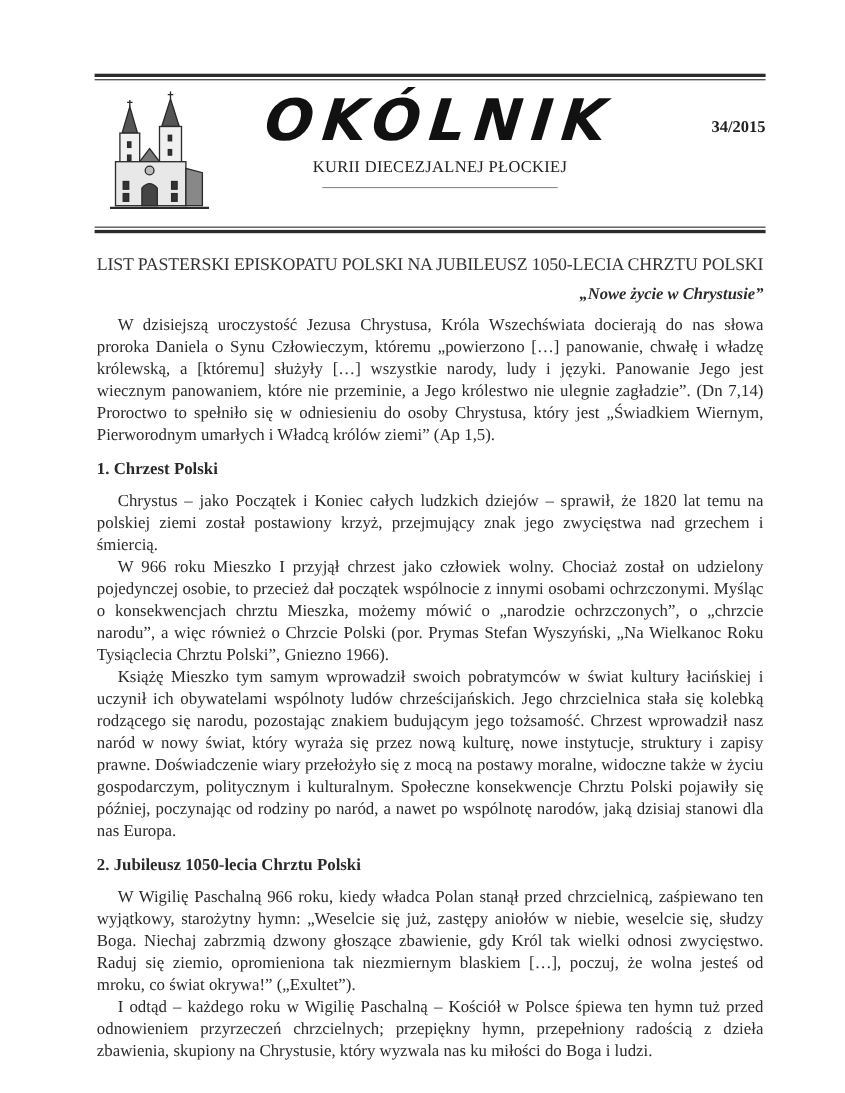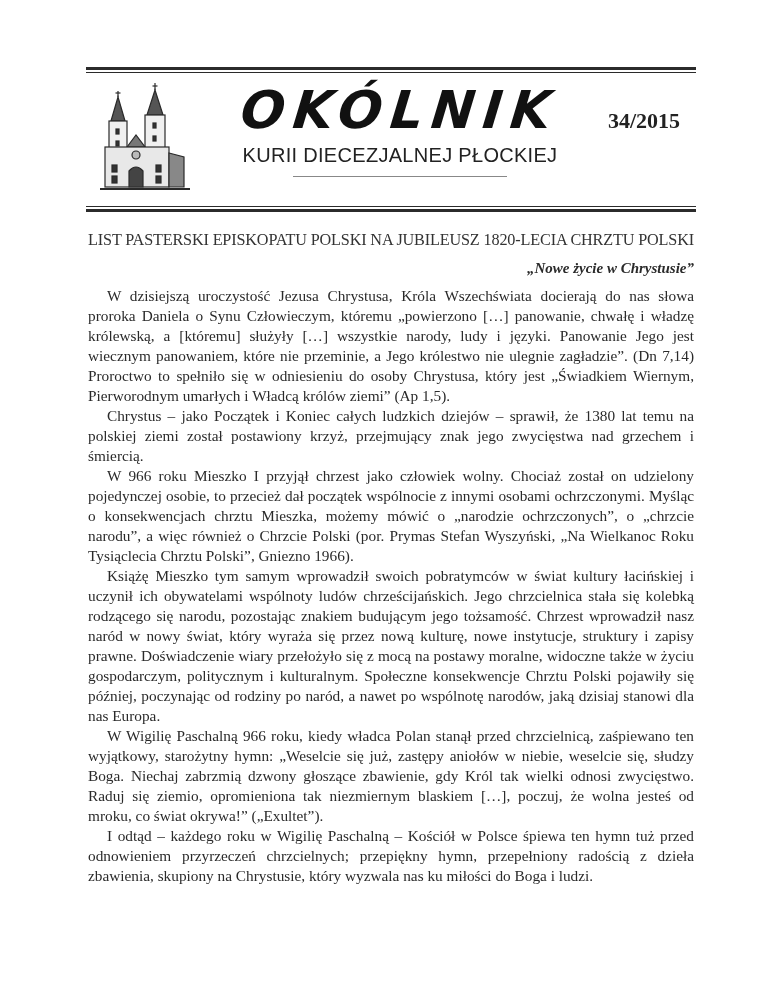"34/2015" .issue { font-size: 22px -> 15px; right: 88px -> 72px }
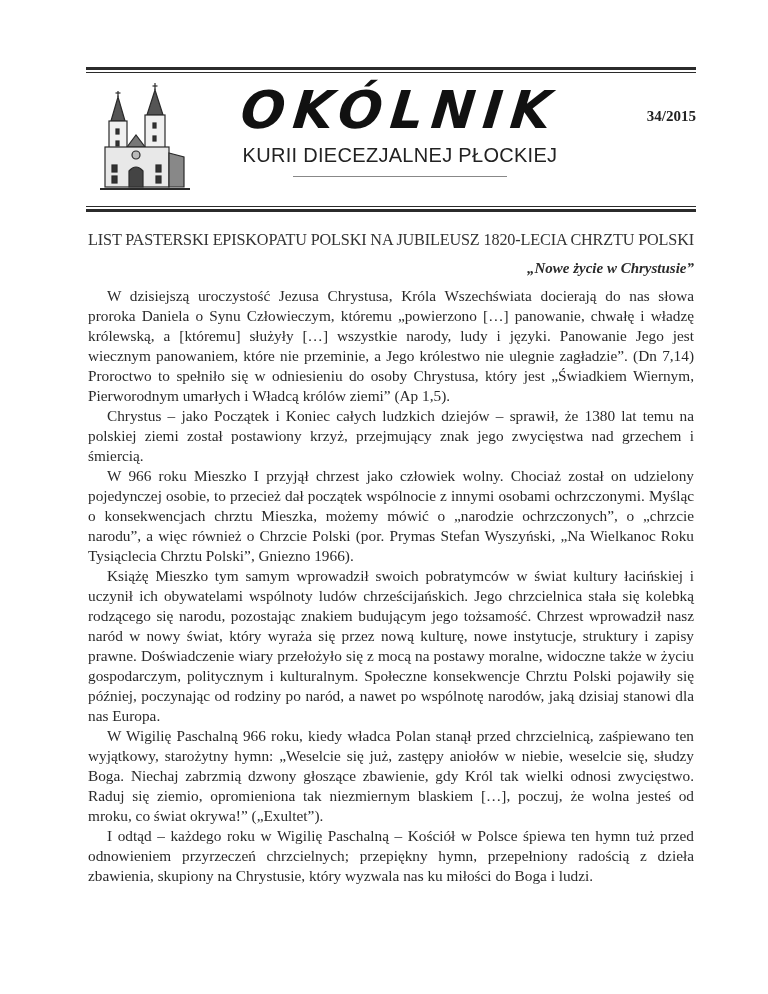"KURII DIECEZJALNEJ PŁOCKIEJ" .subtitle { font-family: Liberation Sans, sans-serif -> Liberation Serif, serif; font-size: 20px -> 15px }
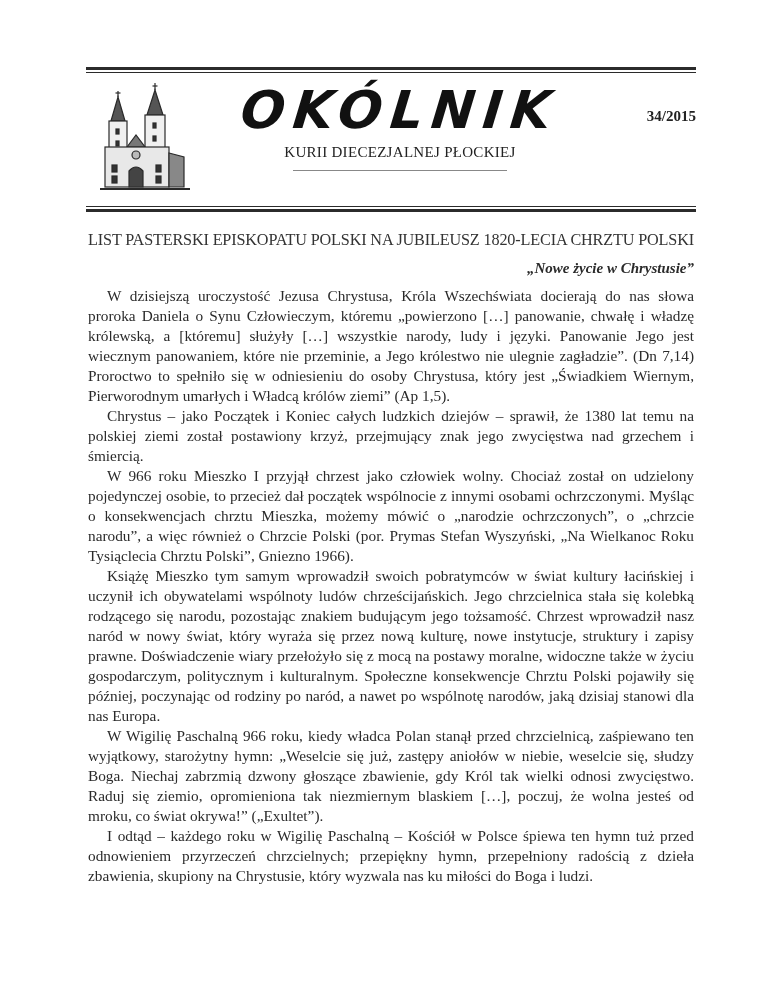"LIST PASTERSKI EPISKOPATU POLSKI NA" div.title { text: 1820-LECIA -> 1050-LECIA }
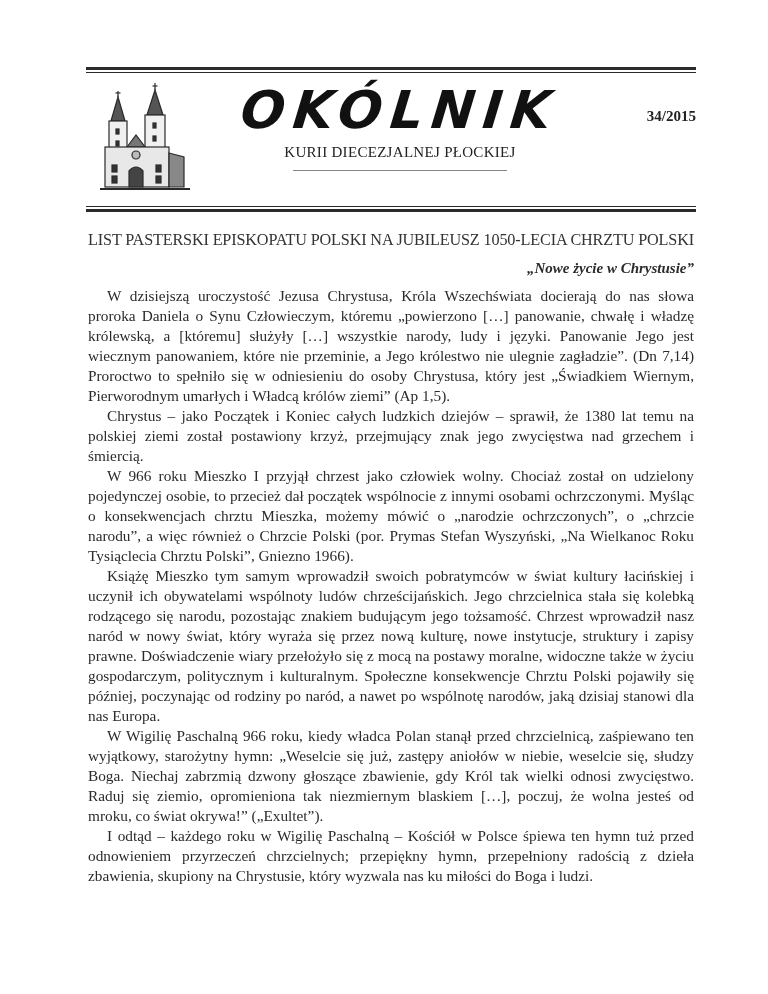"1. Chrzest Polski" h2 { html: none -> <h2>1. Chrzest Polski</h2> }
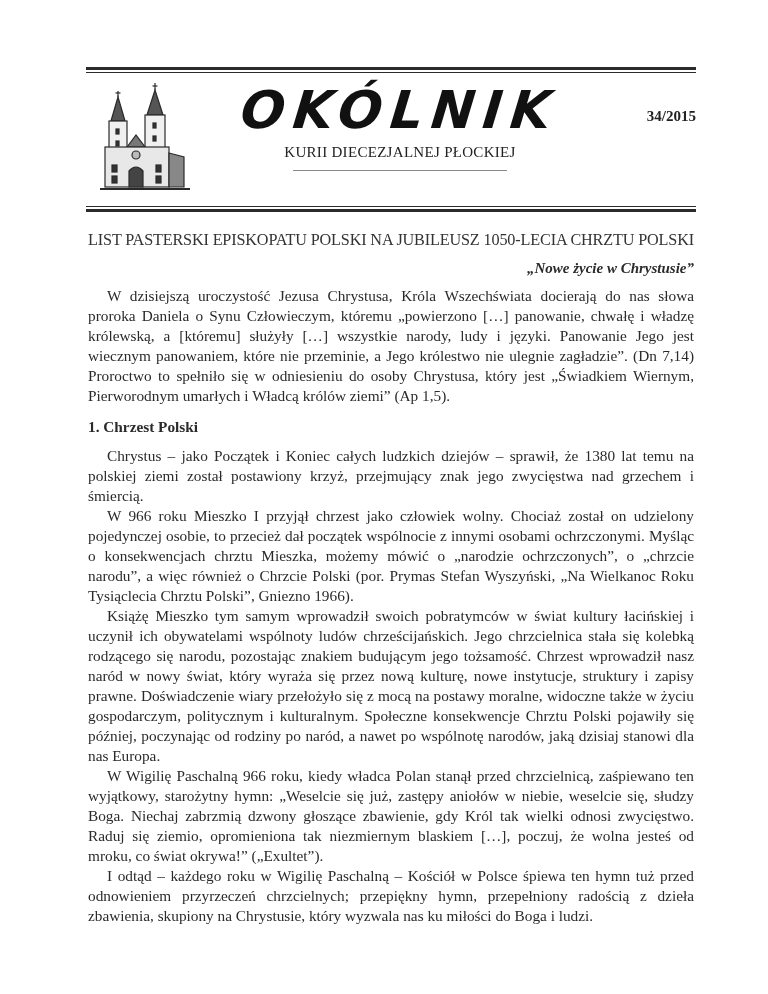"Chrystus – jako Początek i" p { text: 1380 -> 1820 }
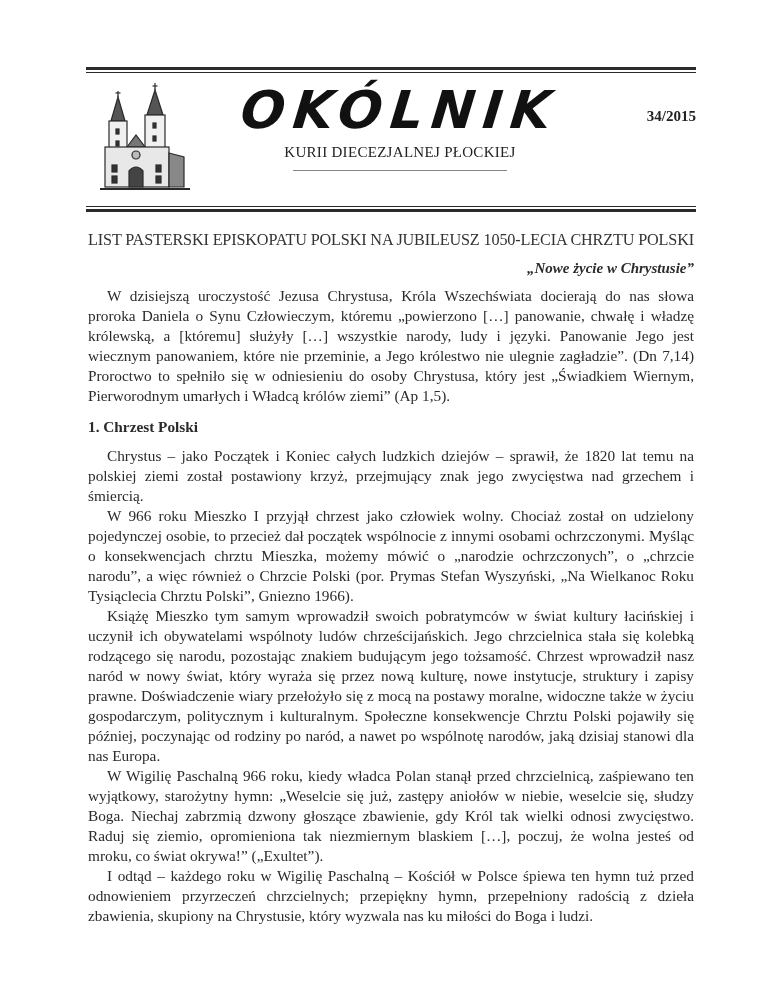"2. Jubileusz 1050-lecia Chrztu Polski" h2 { html: none -> <h2>2. Jubileusz 1050-lecia Chrztu Polski</h2> }
